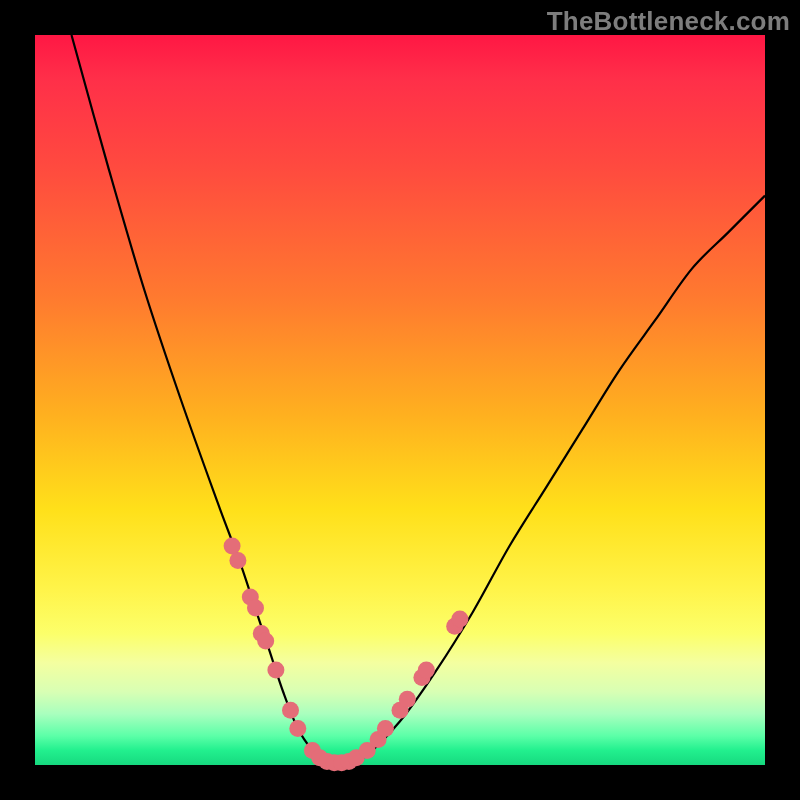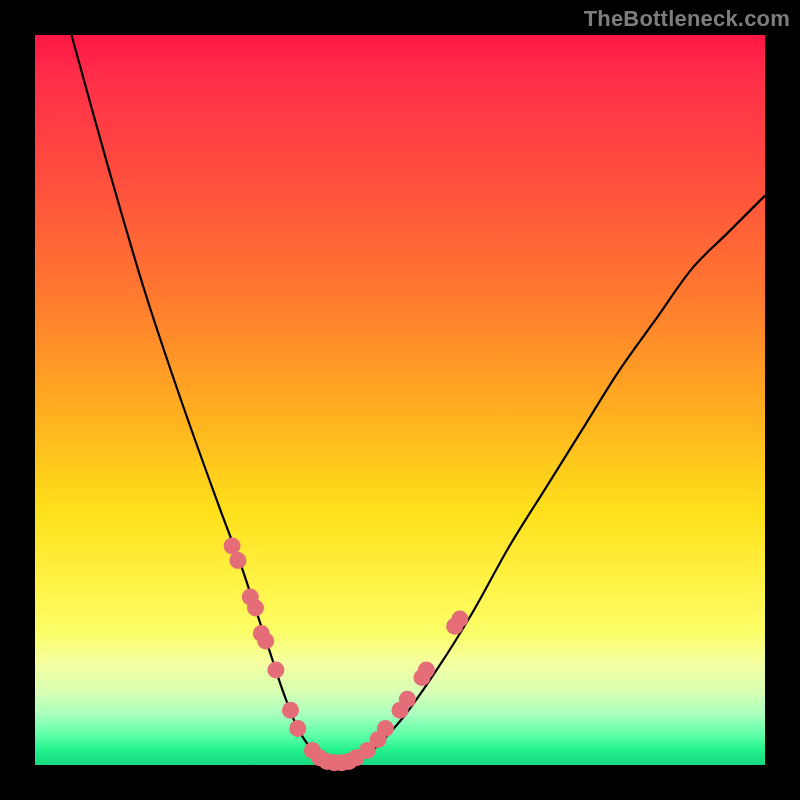"TheBottleneck.com" .watermark { font-size: 22px -> 26px }
